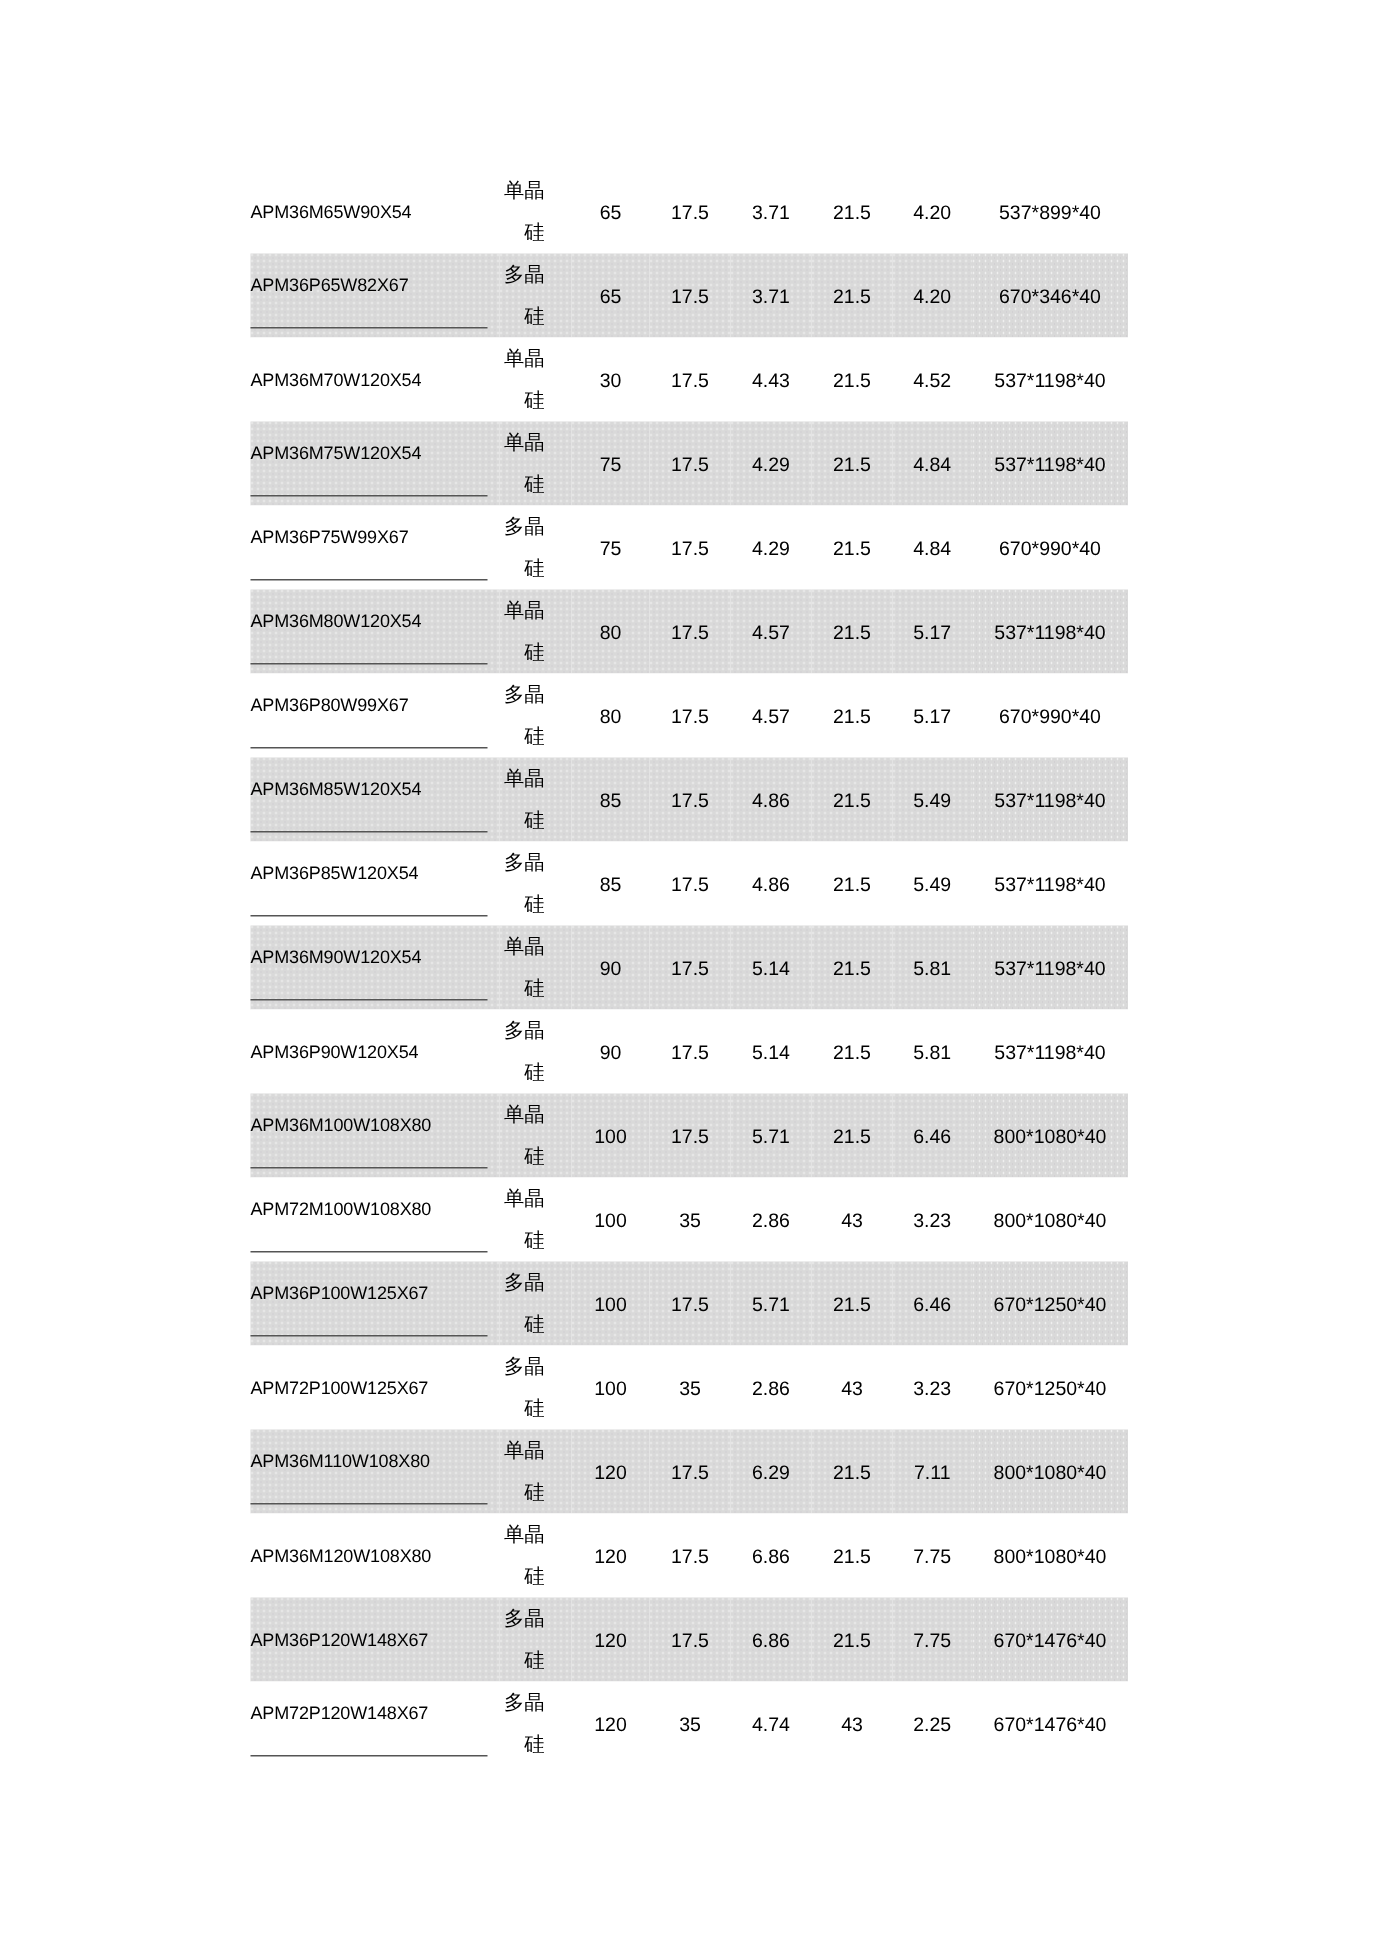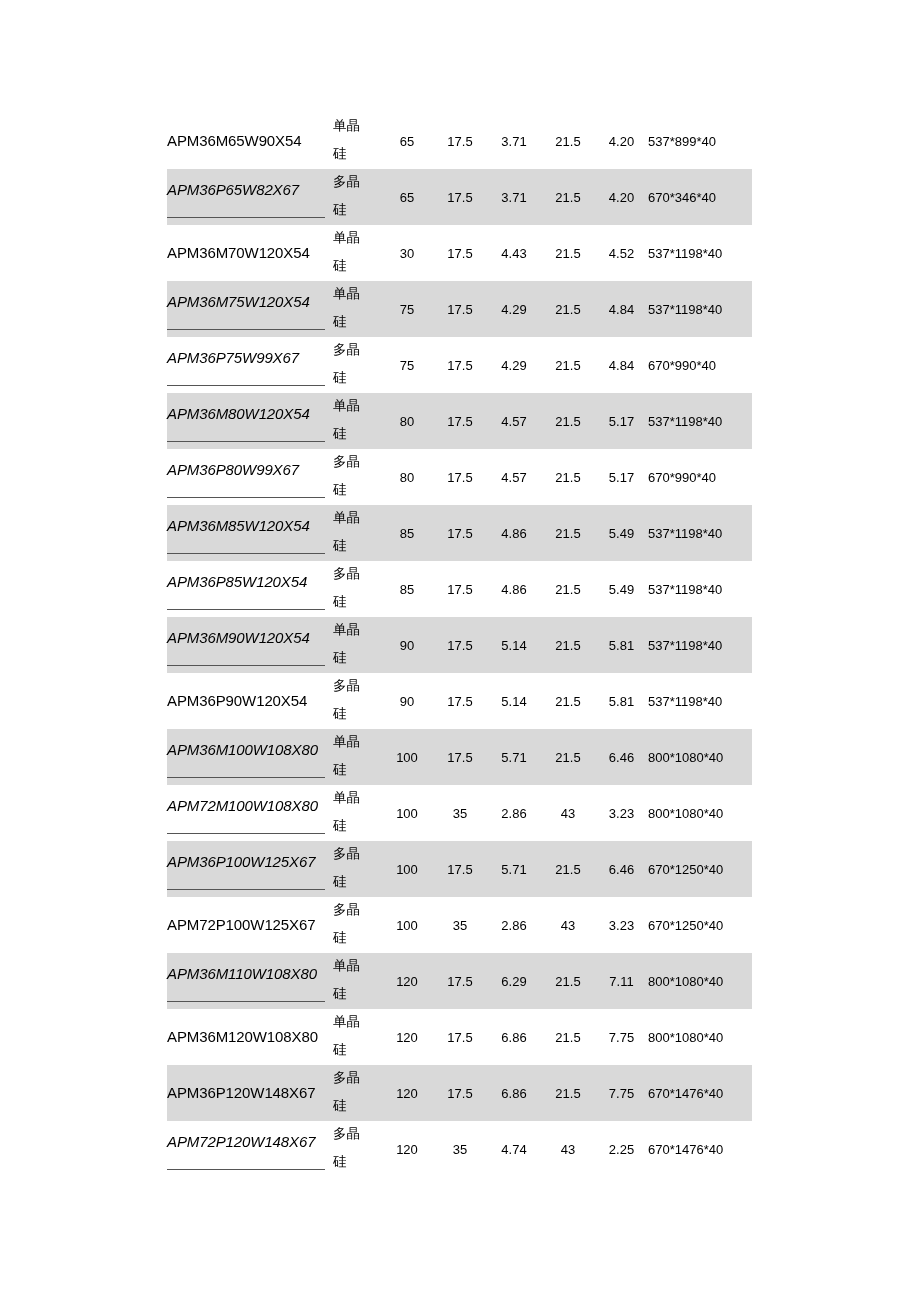"单晶硅" .cell-material { font-family: Liberation Mono, monospace -> none; text-align: left -> right }
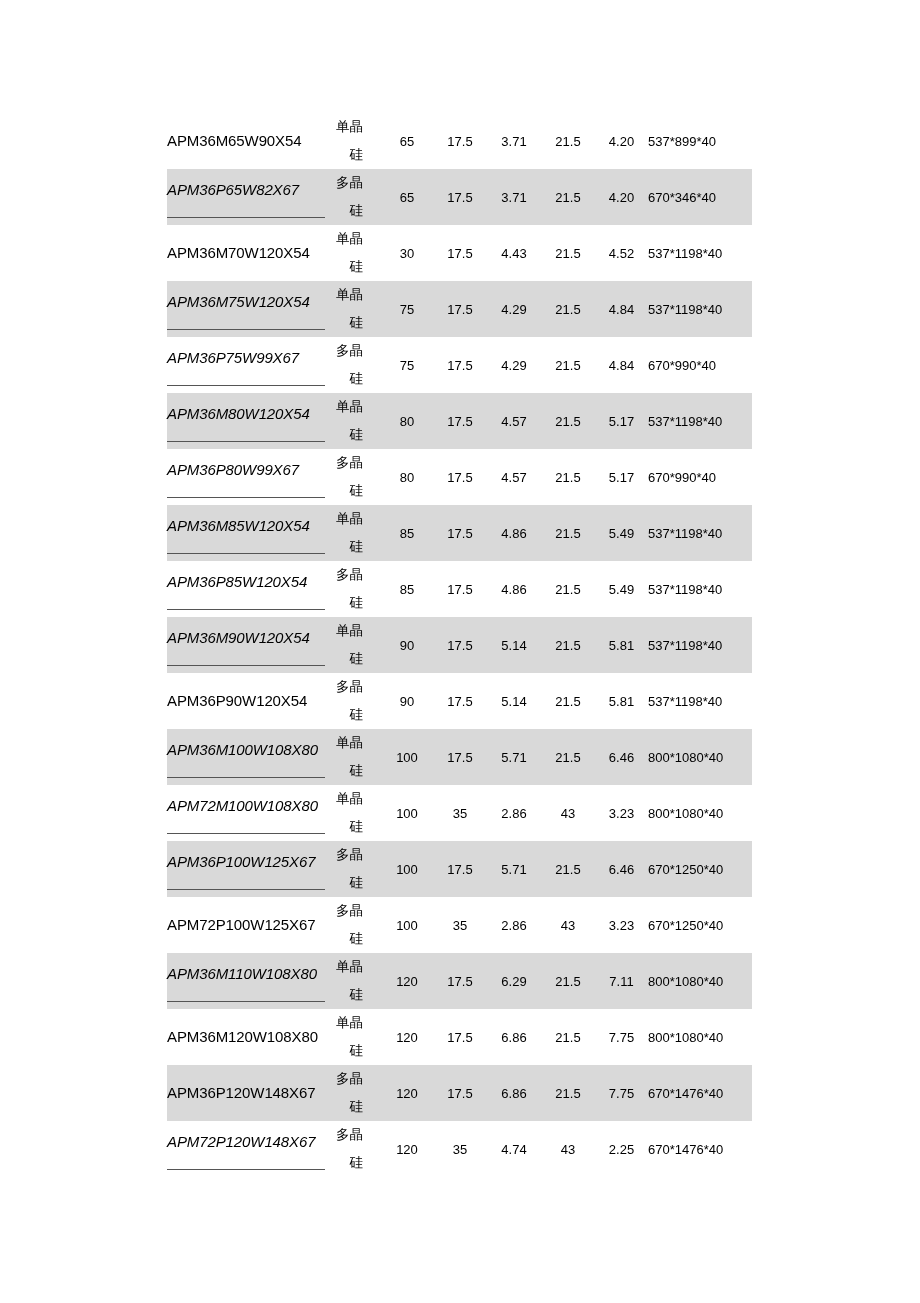"APM36M65W90X54" .model-text { font-size: 15px -> 12px }
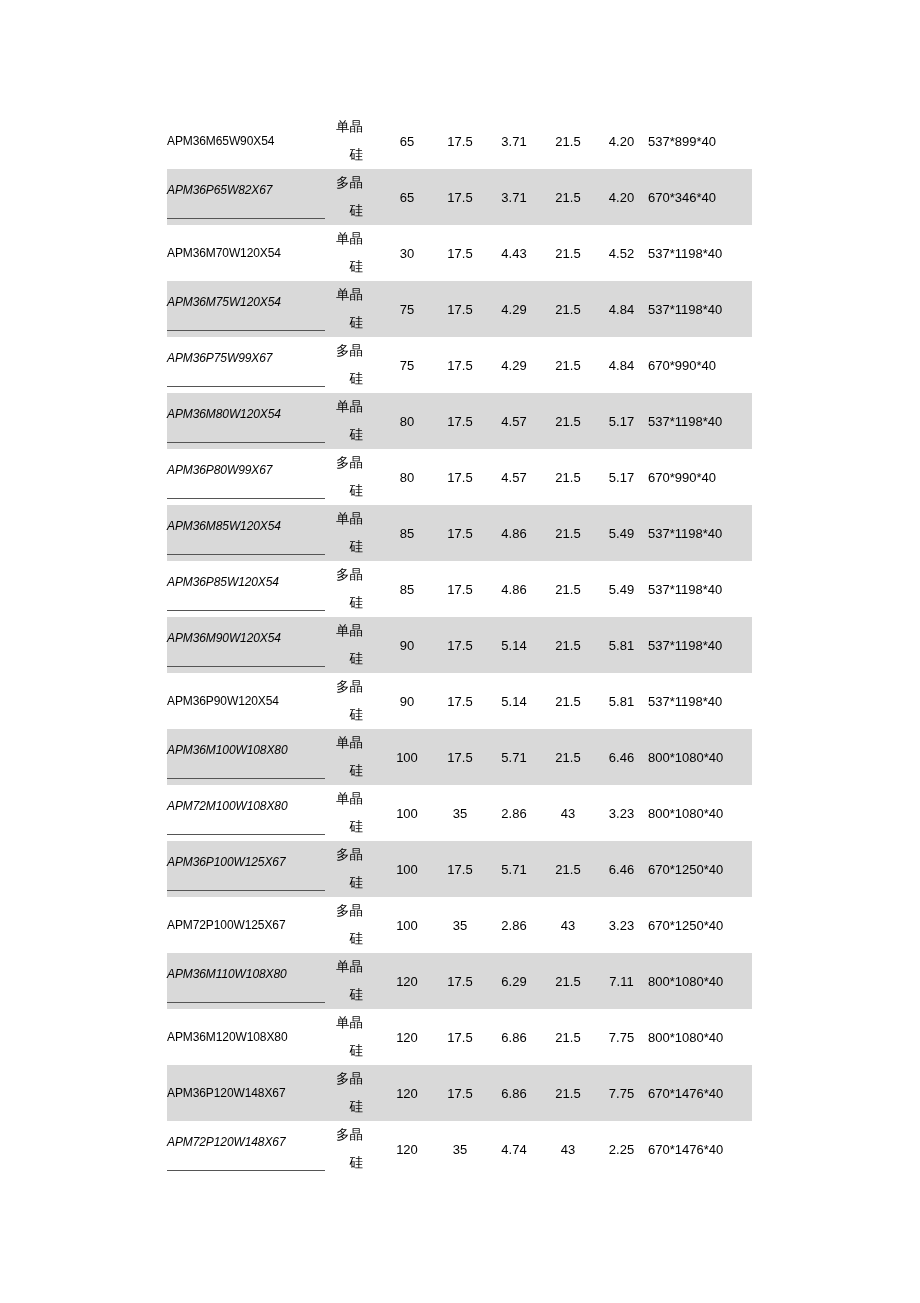"537*899*40" .cell-dim { text-align: left -> center }
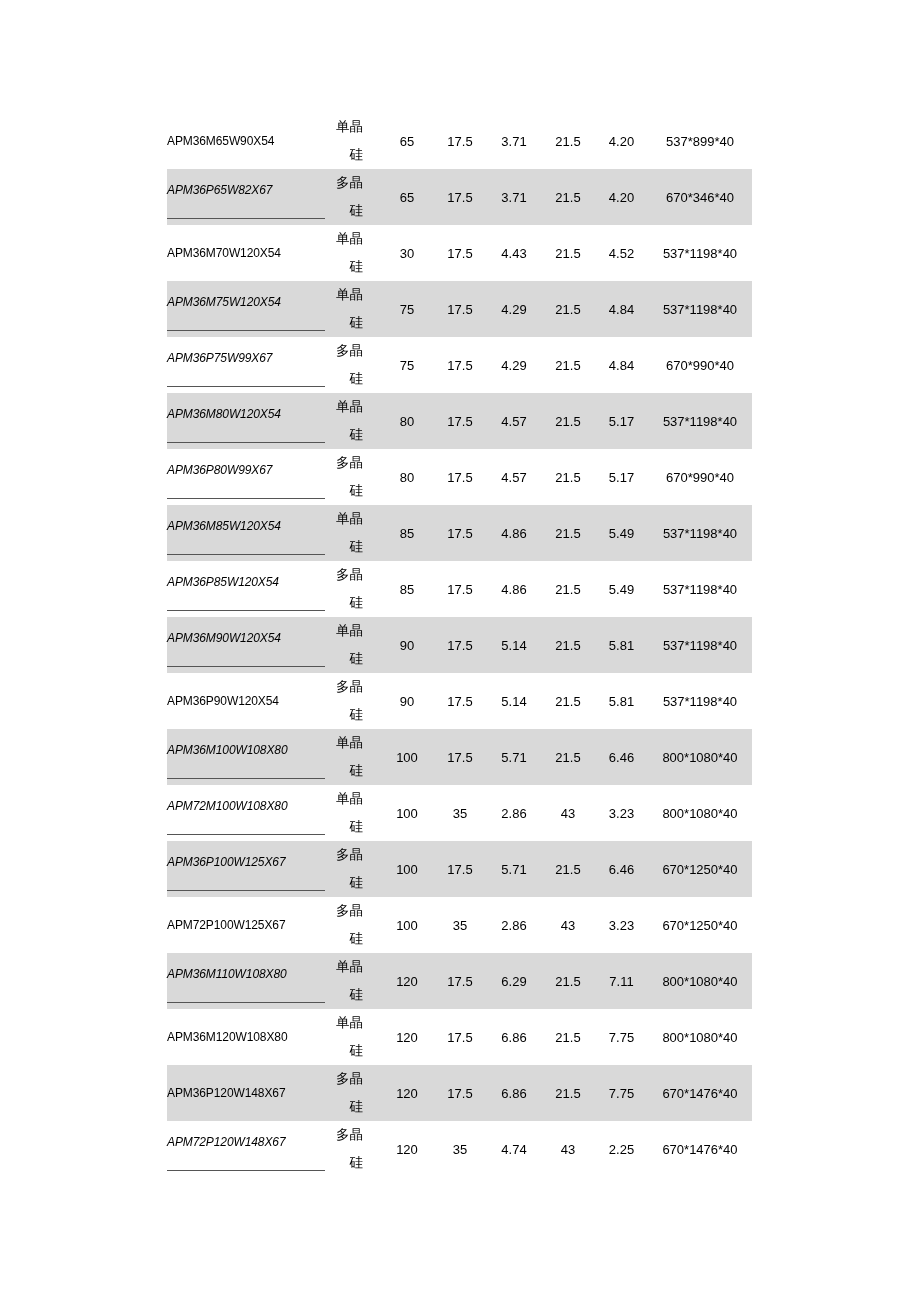"APM36P65W82X67" .model-text.underlined { font-style: italic -> none }
